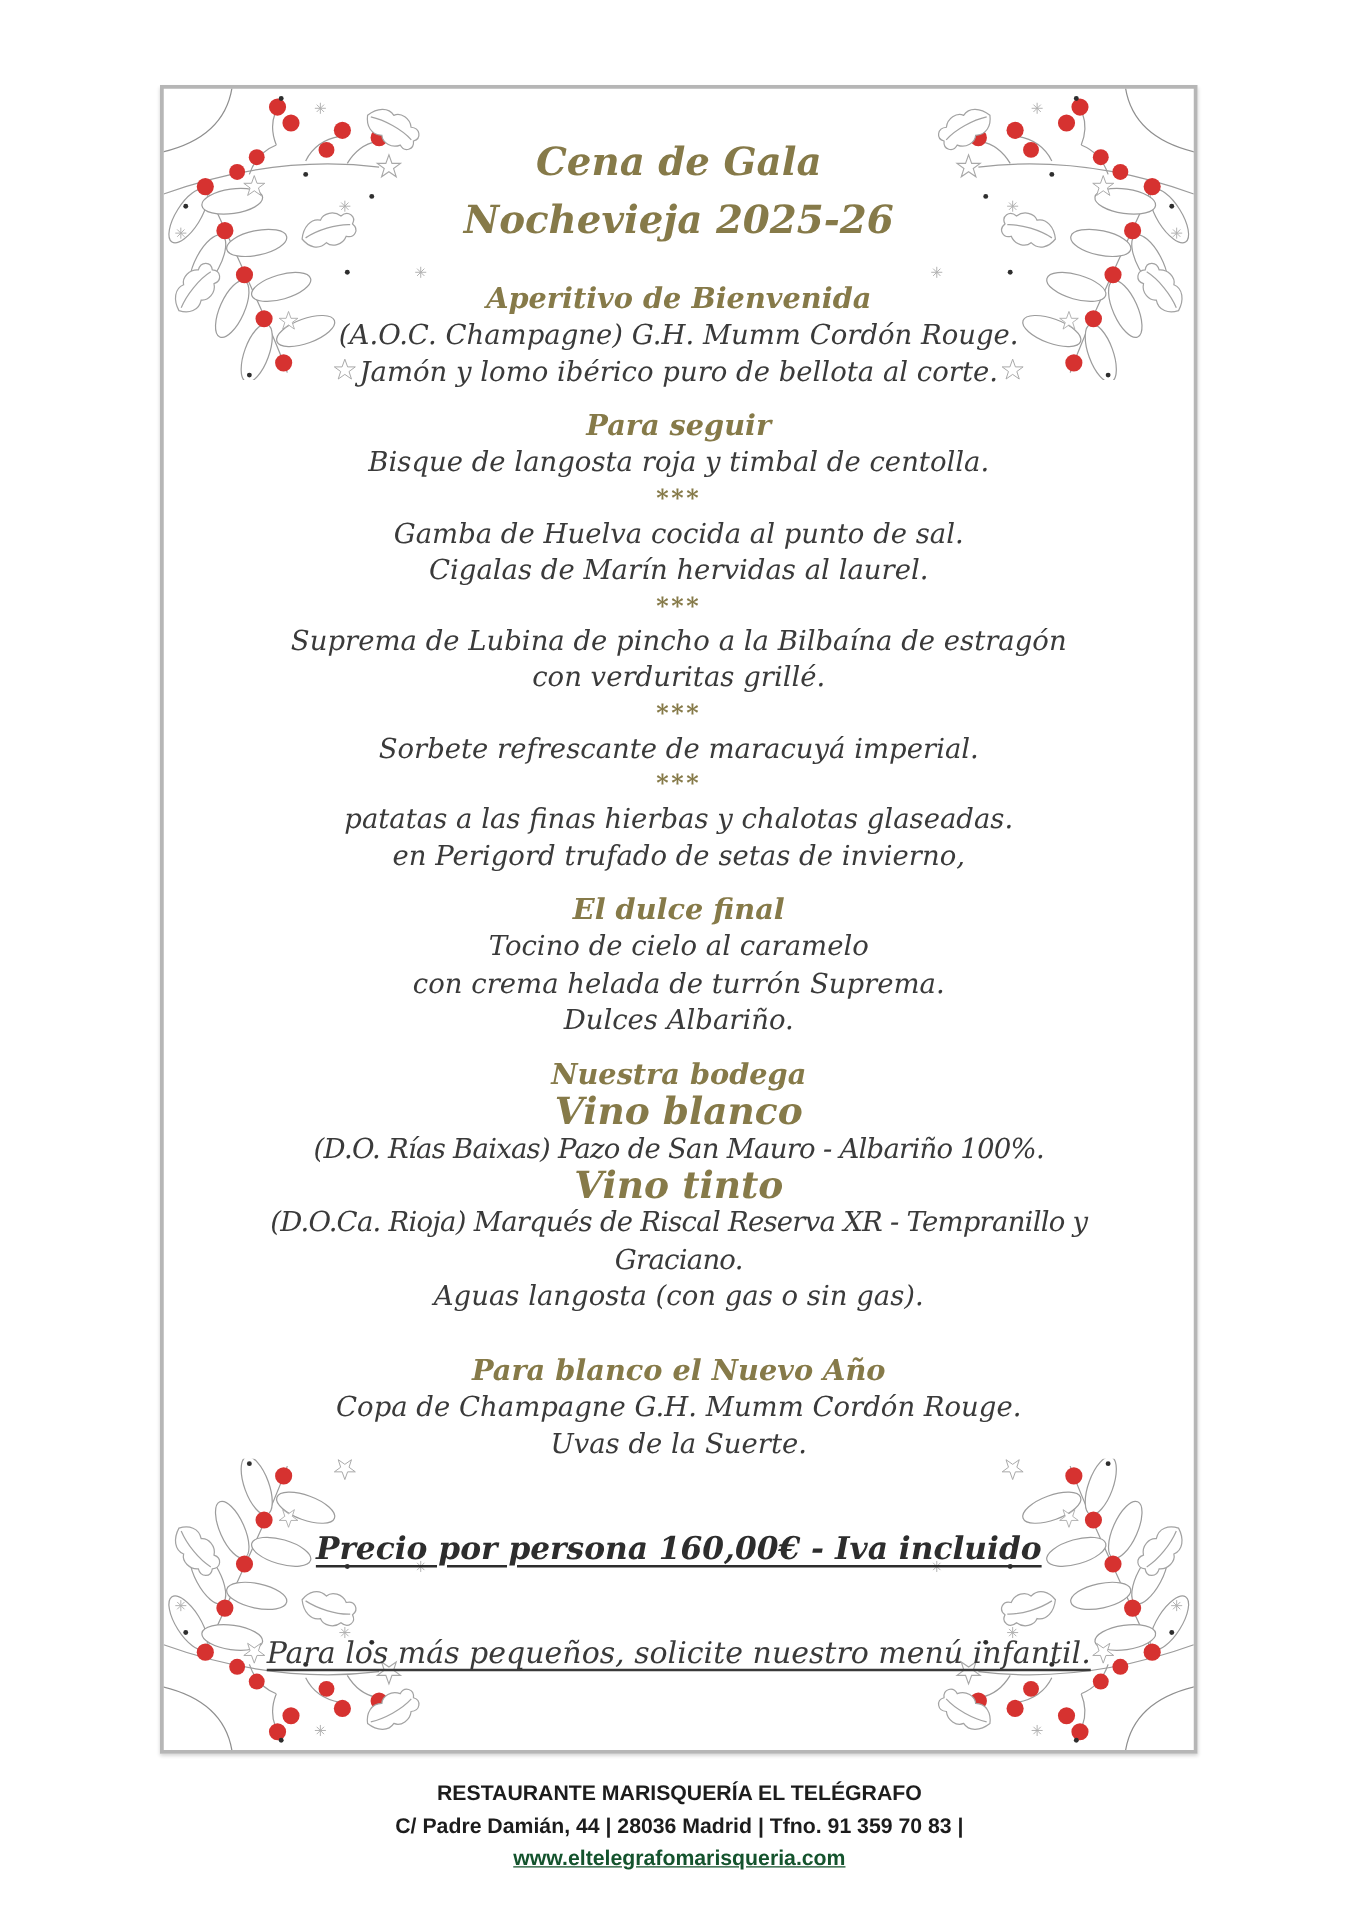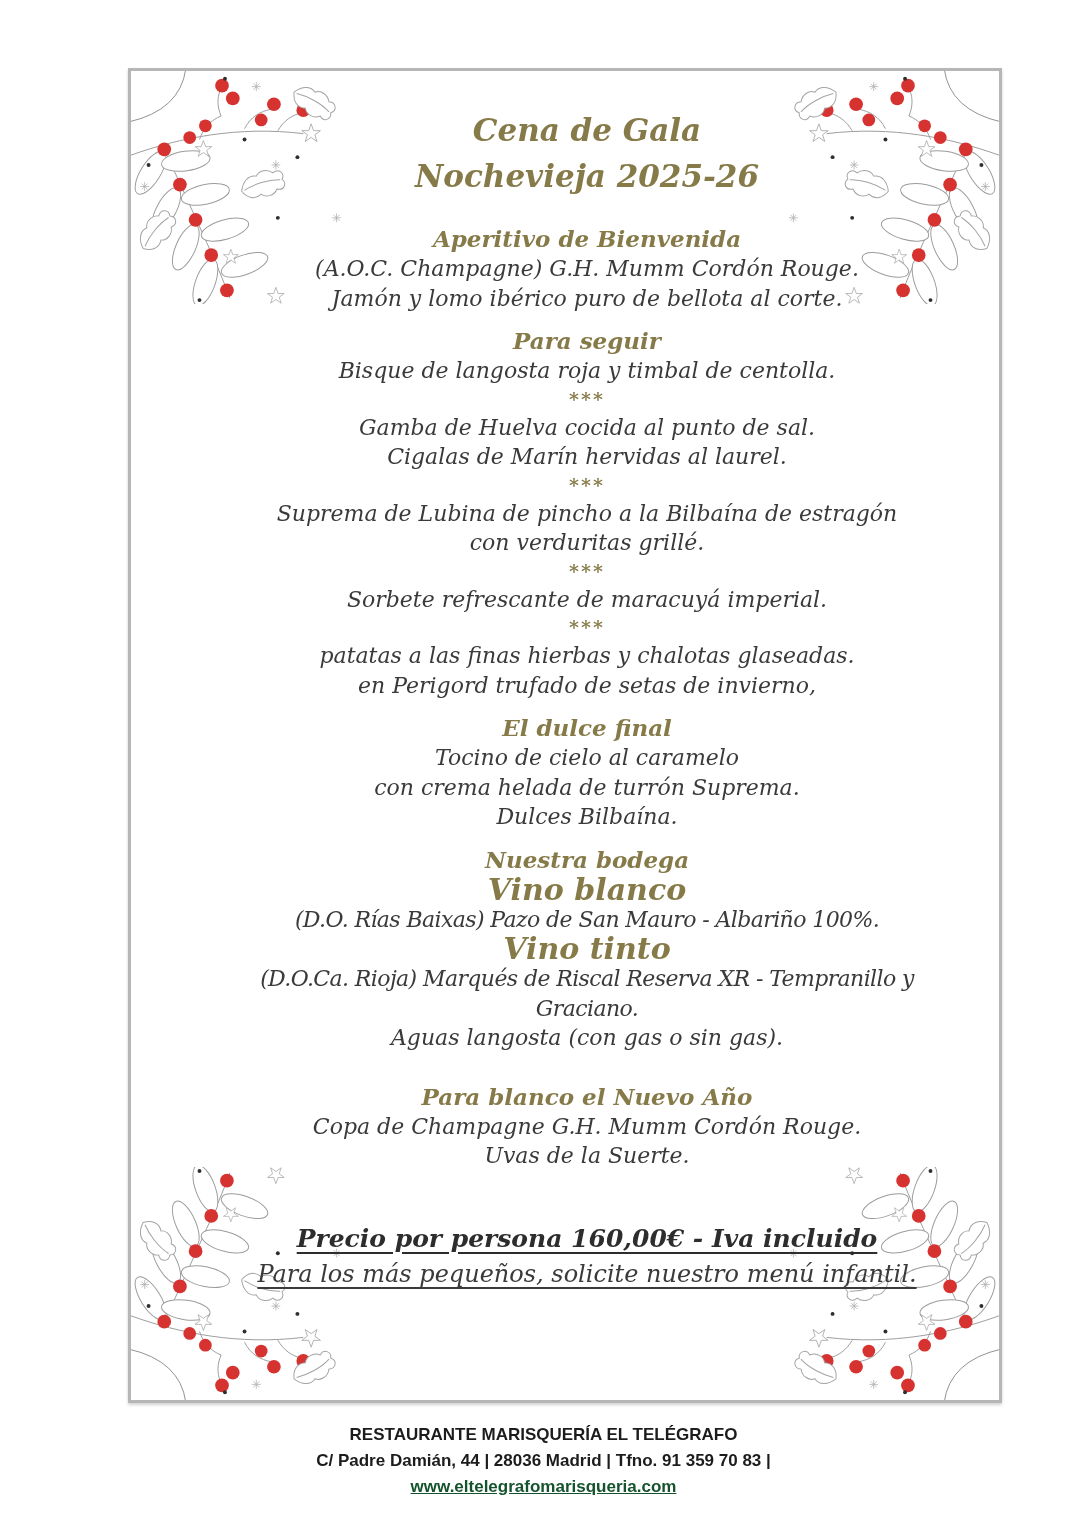"Cena de Gala" .frame { padding-left: 44px -> none }
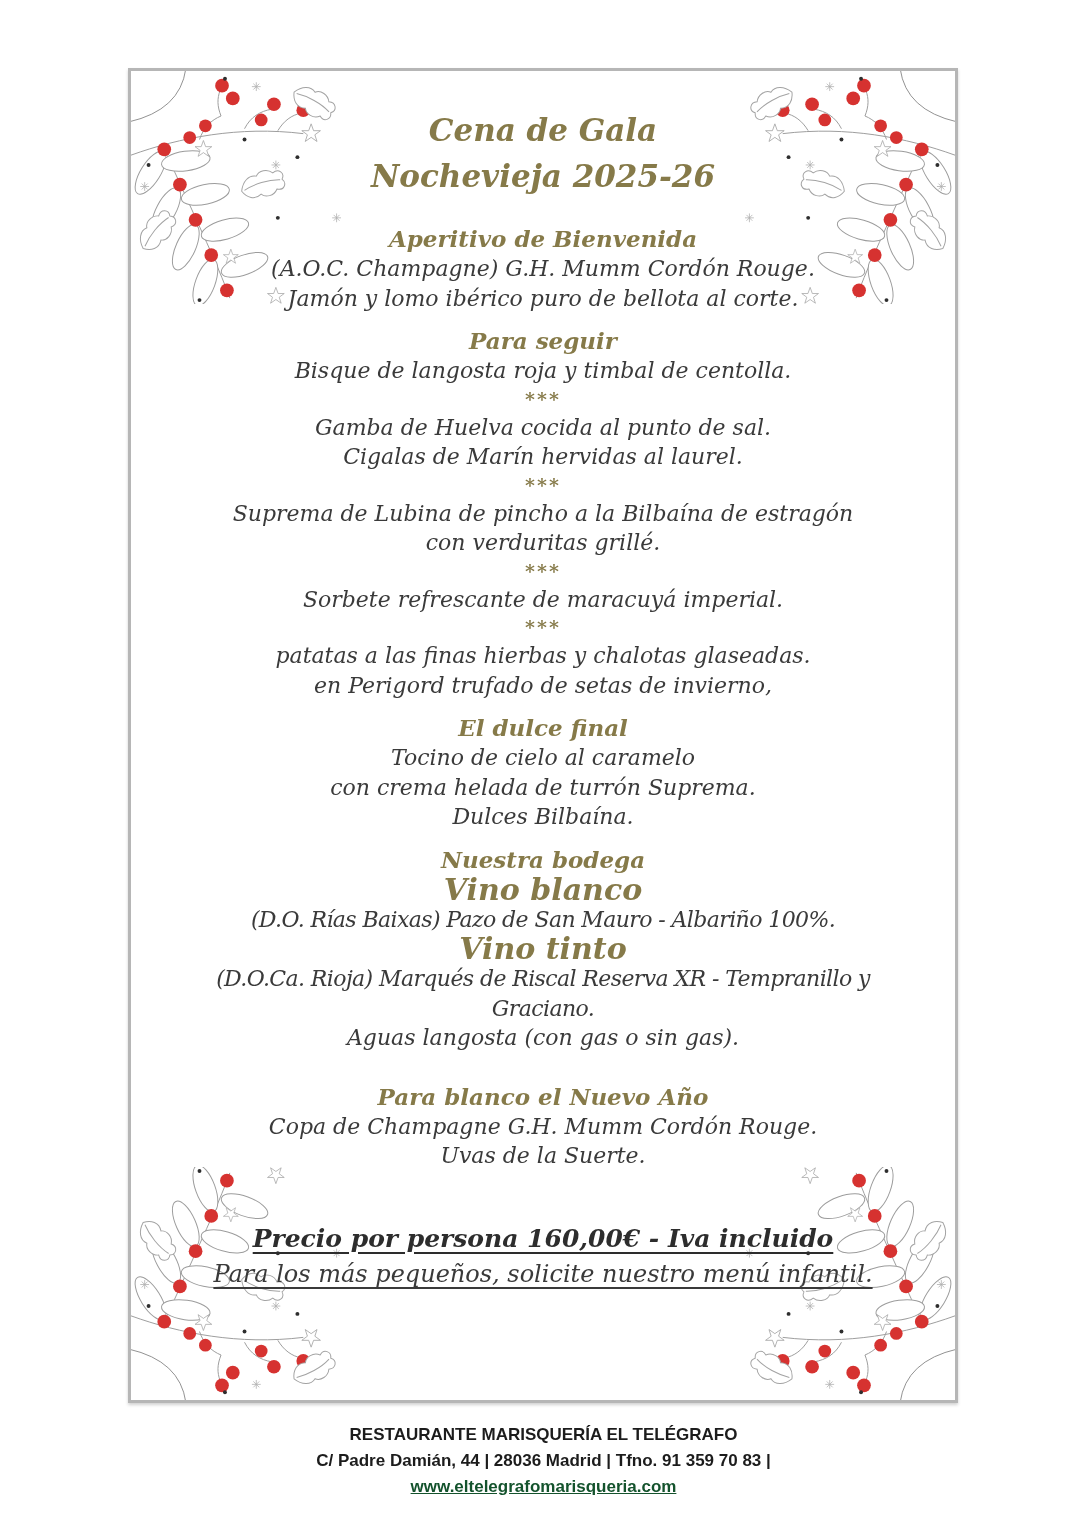"Dulces Bilbaína." div.line { text: Bilbaína -> Albariño }
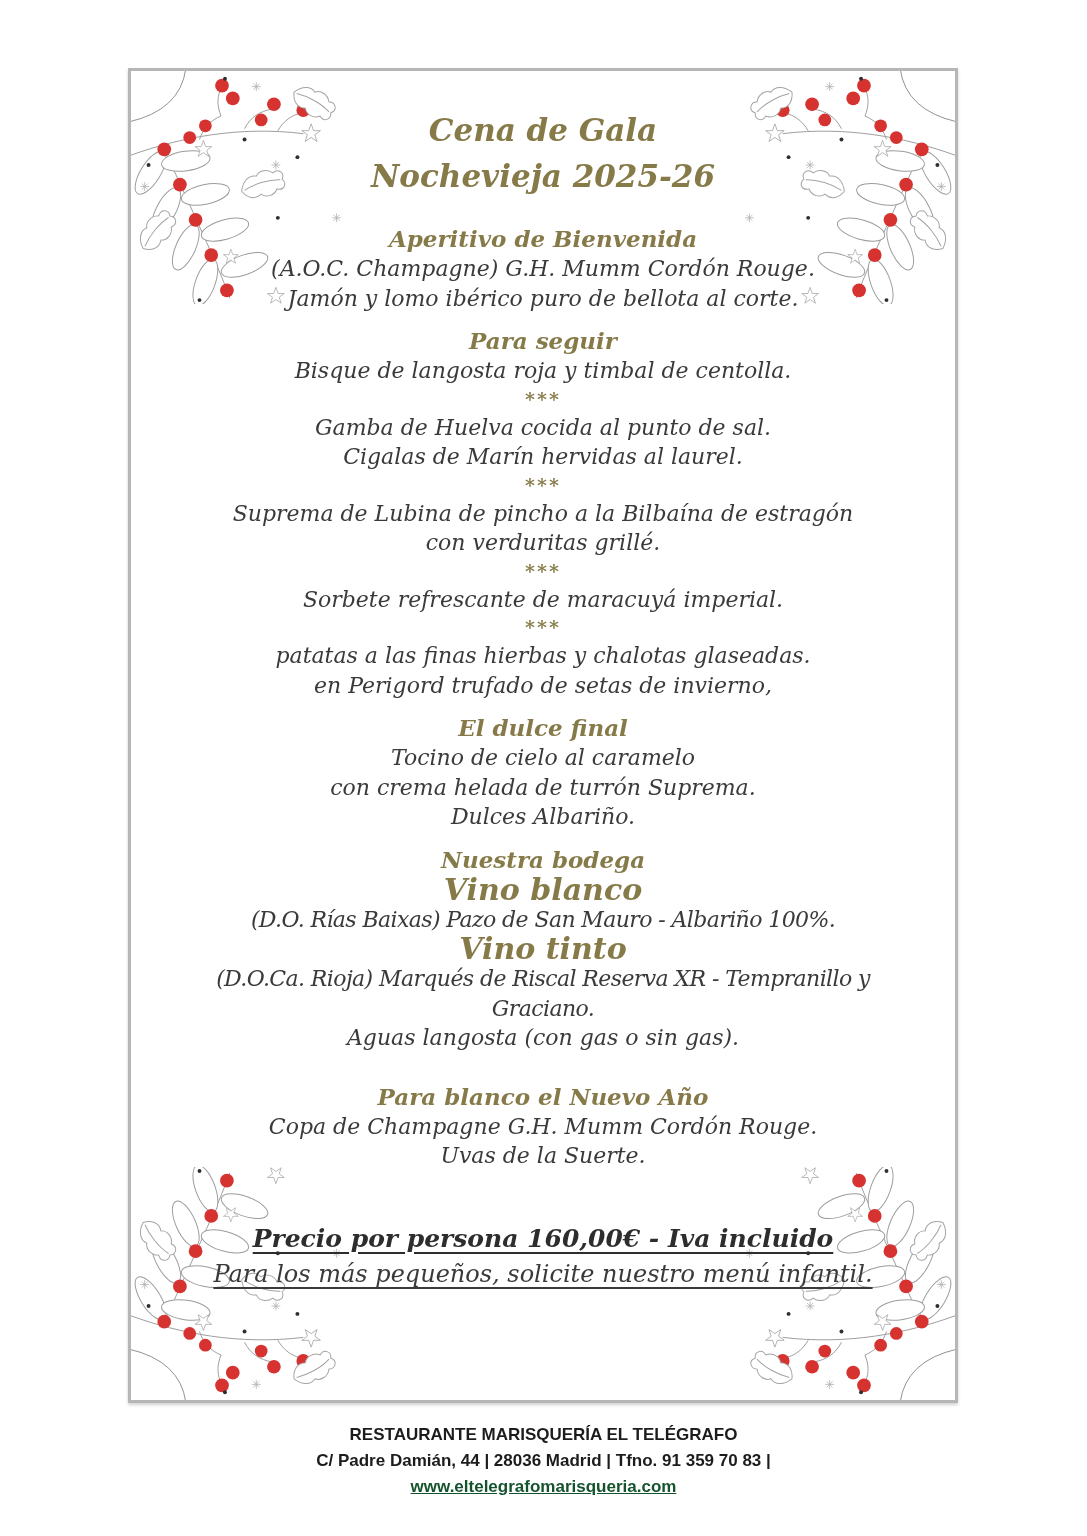"Para los más pequeños, solicite" .kids-line { margin-top: none -> 48px }
